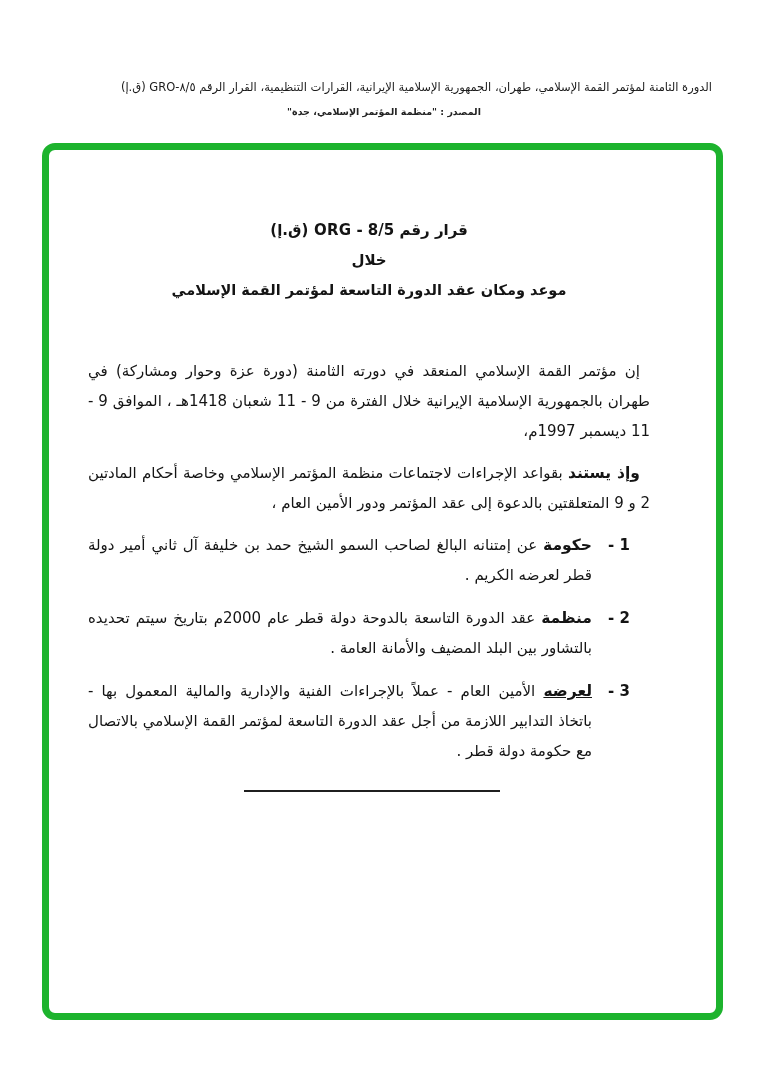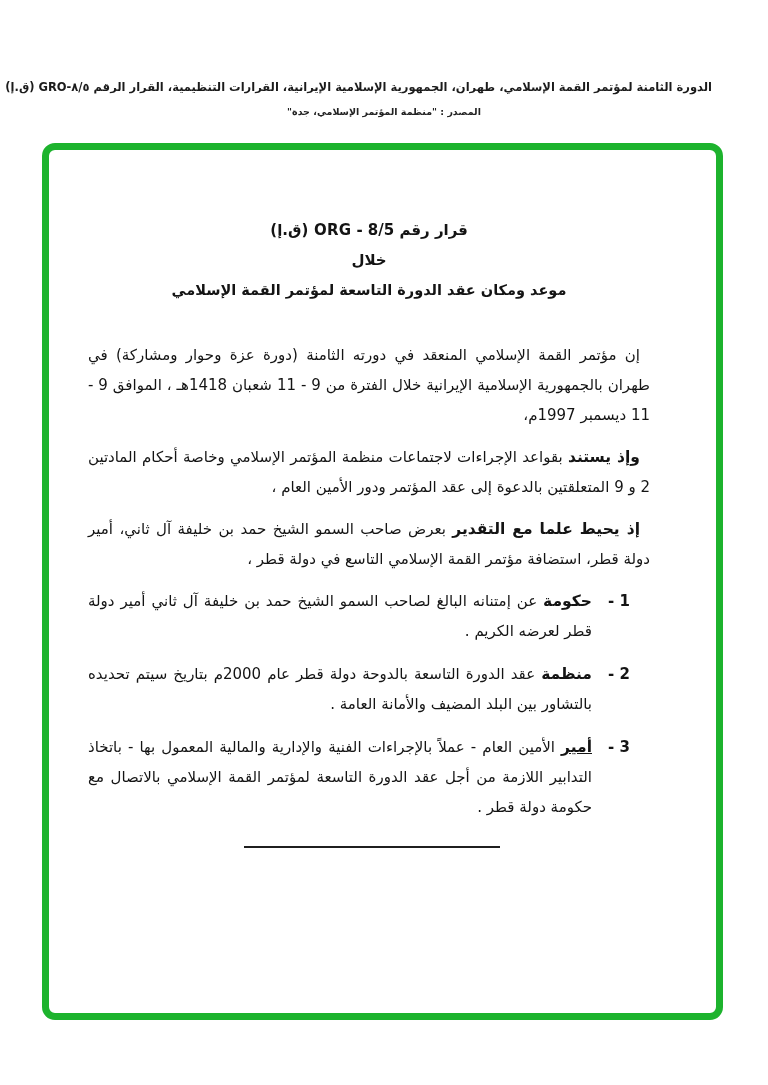"الدورة الثامنة لمؤتمر القمة الإسلامي،" .src-header { font-weight: bold -> normal }
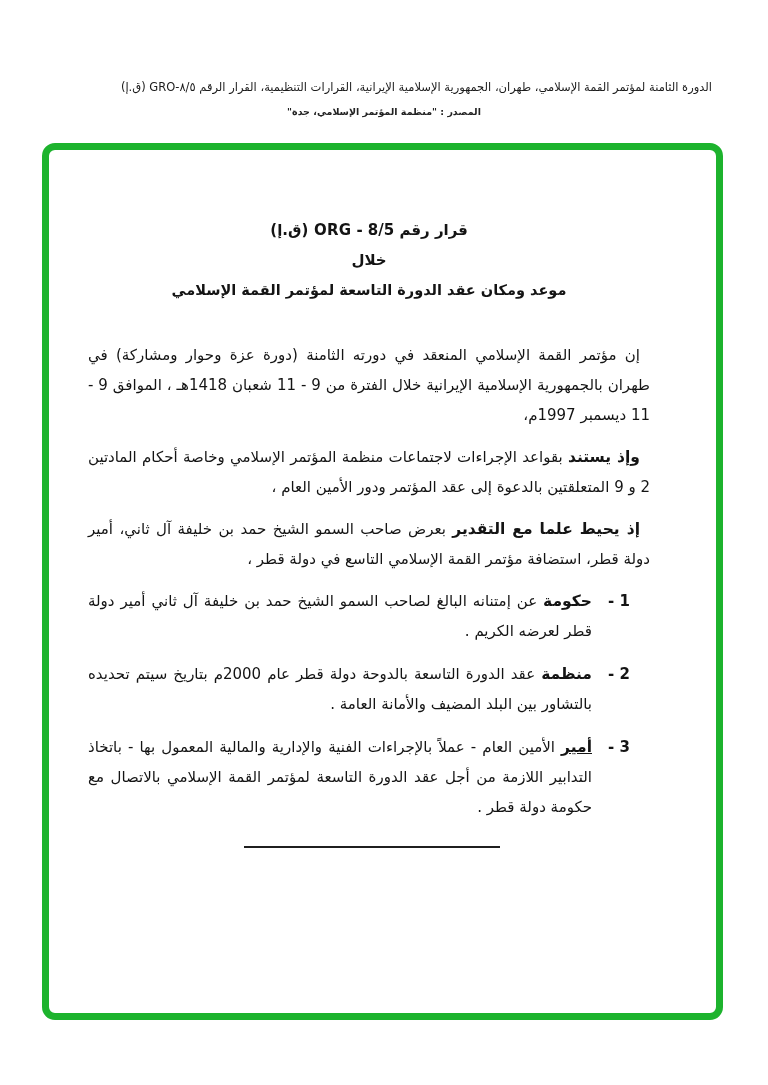"قرار رقم 8/5 - ORG" .title-block { margin-bottom: 36px -> 52px }
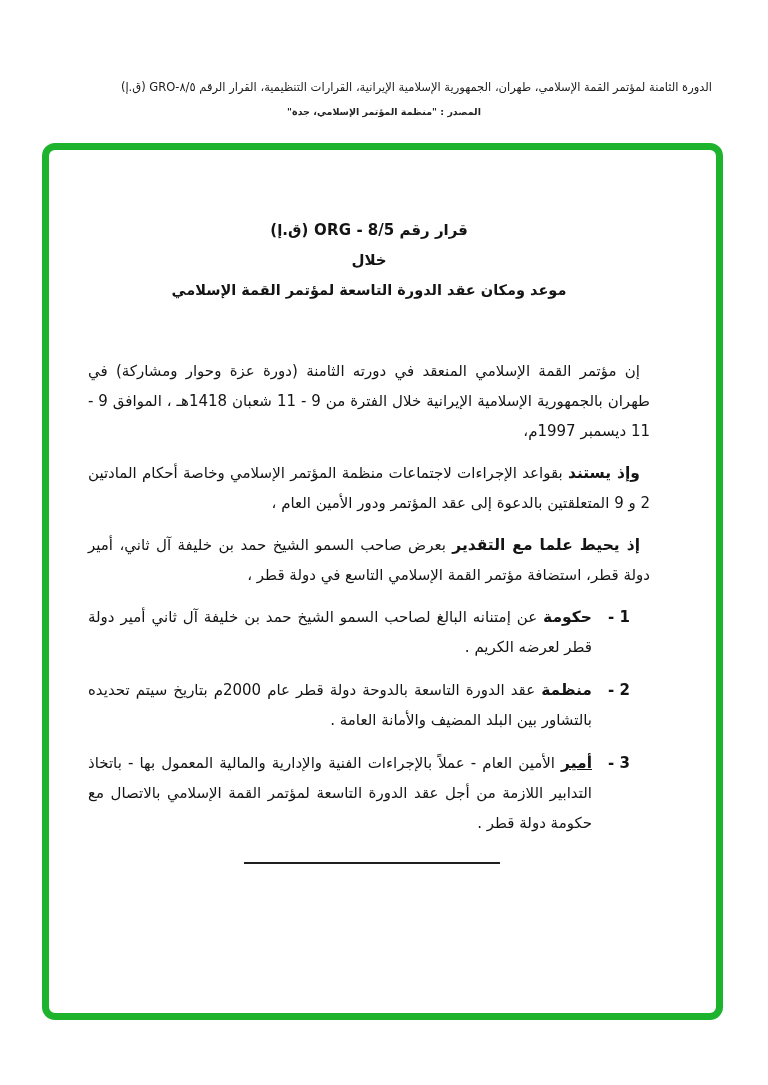"إذ يحيط علما مع التقدير" p.para { html: <p><b>إذ يحيط علما مع التقدير</b><span> بعرض صاحب السمو الشيخ حمد بن خليفة آل ثاني، أمير دولة قطر، استضافة مؤتمر القمة الإسلامي التاسع في دولة قطر ،</span></p> -> none }
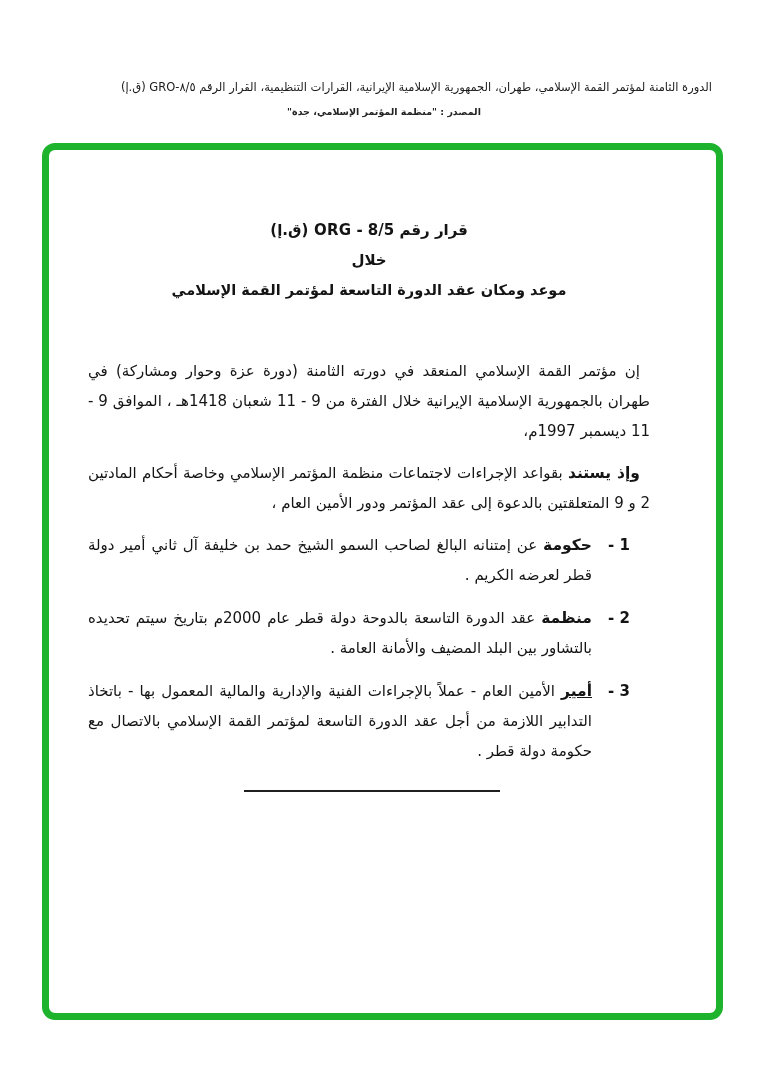"أمير" b.u { text: أمير -> لعرضه }
